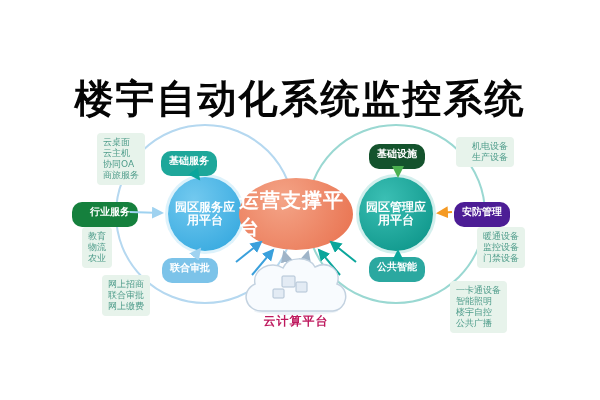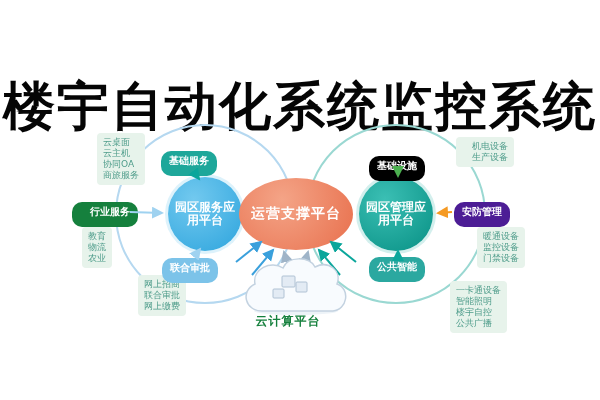"楼宇自动化系统监控系统" .title { font-size: 52px -> 39px }
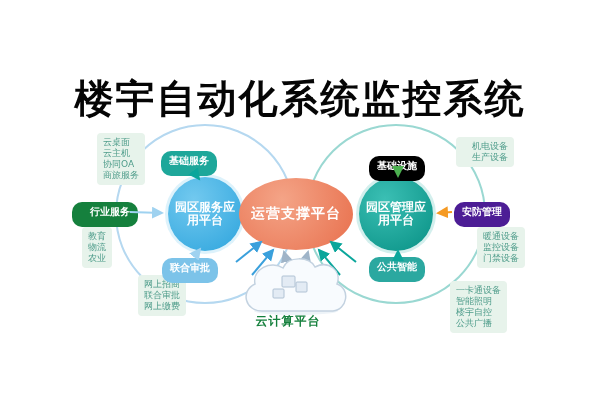"基础设施" div.node { background: #000000 -> #14532d; top: 156px -> 144px }
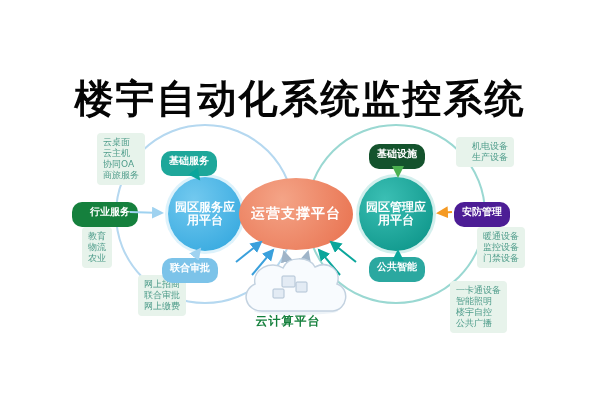"运营支撑平台" .center-ellipse { font-size: 14px -> 20px }
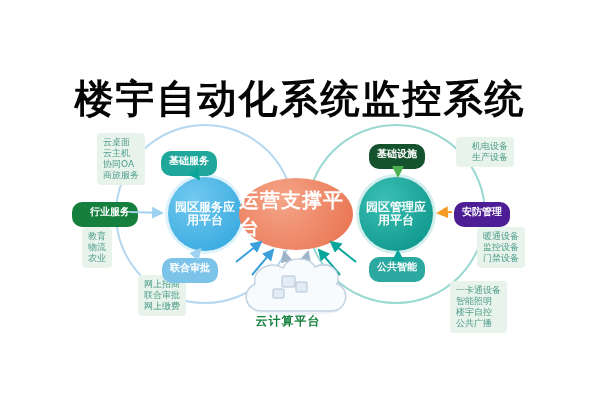"网上招商" div.labels { margin-left: 36px -> none }
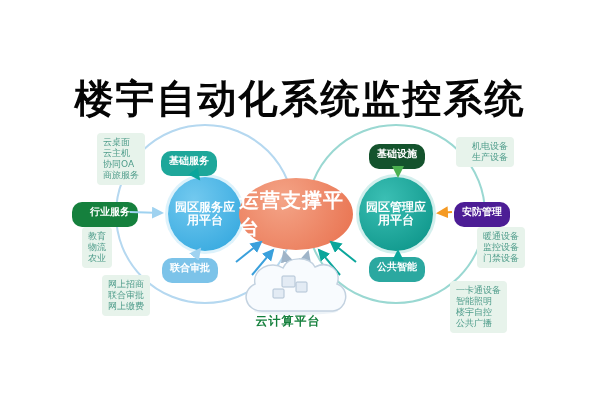"云计算平台" .cloud-label { color: #15803d -> #be185d; left: 238px -> 246px }
